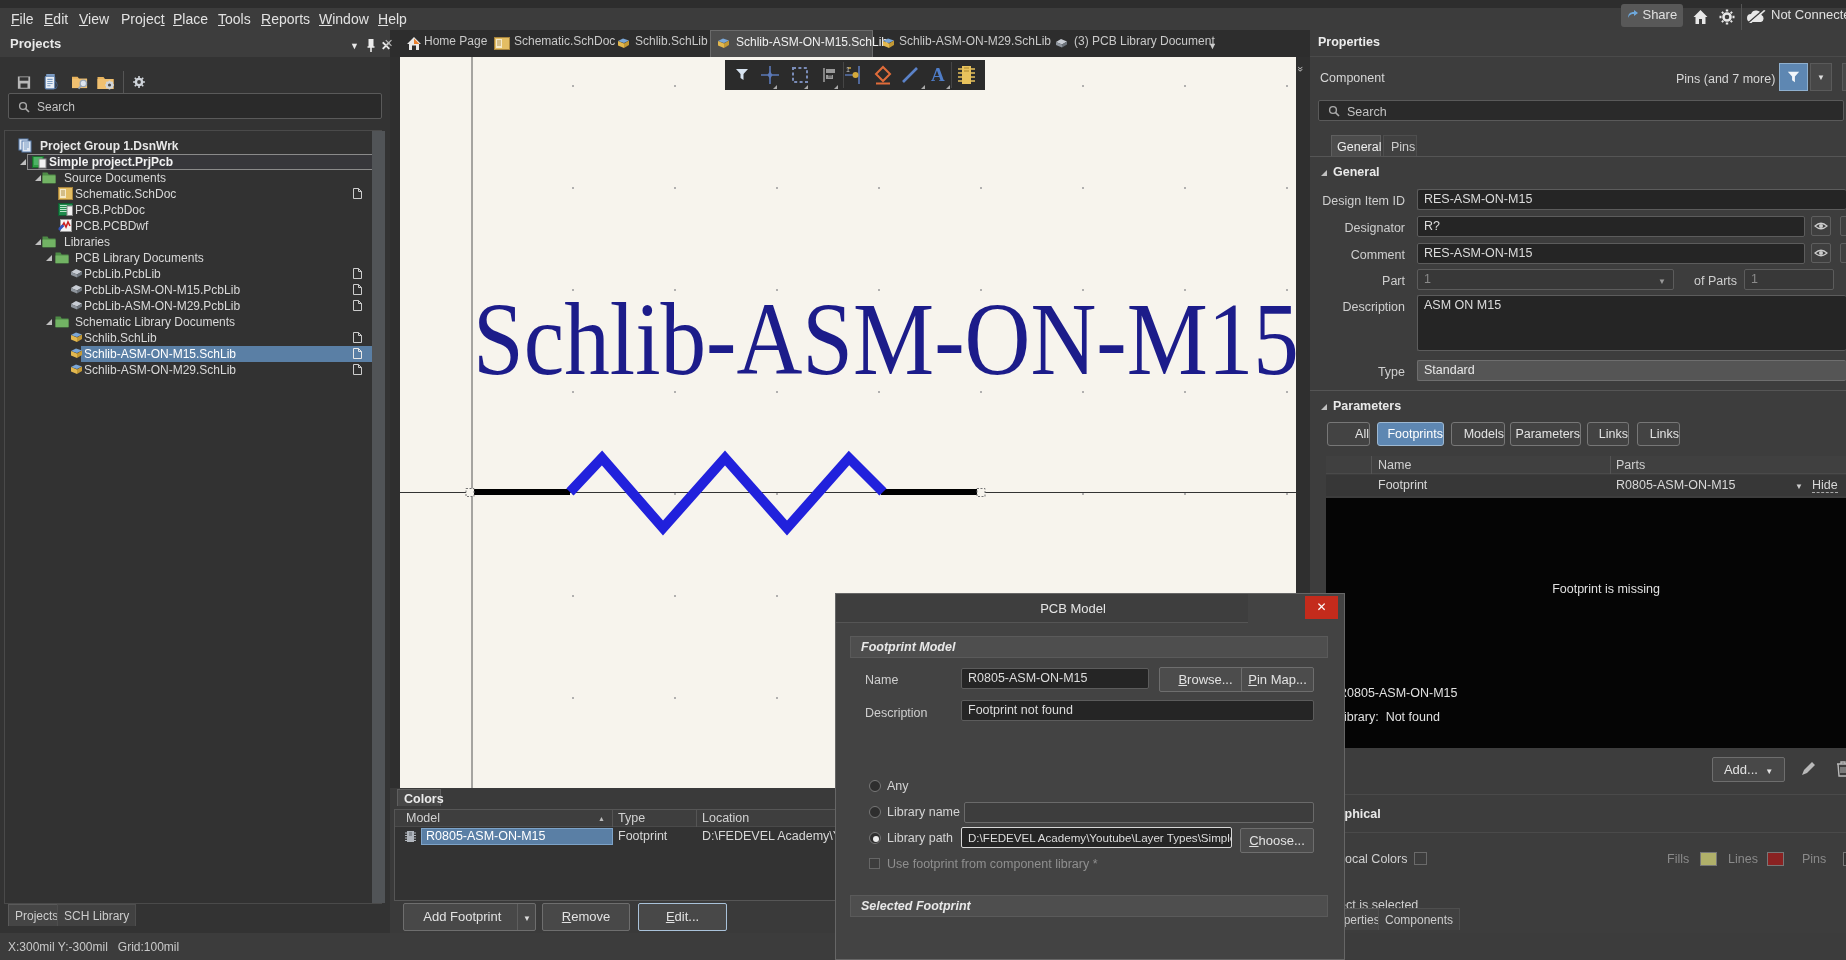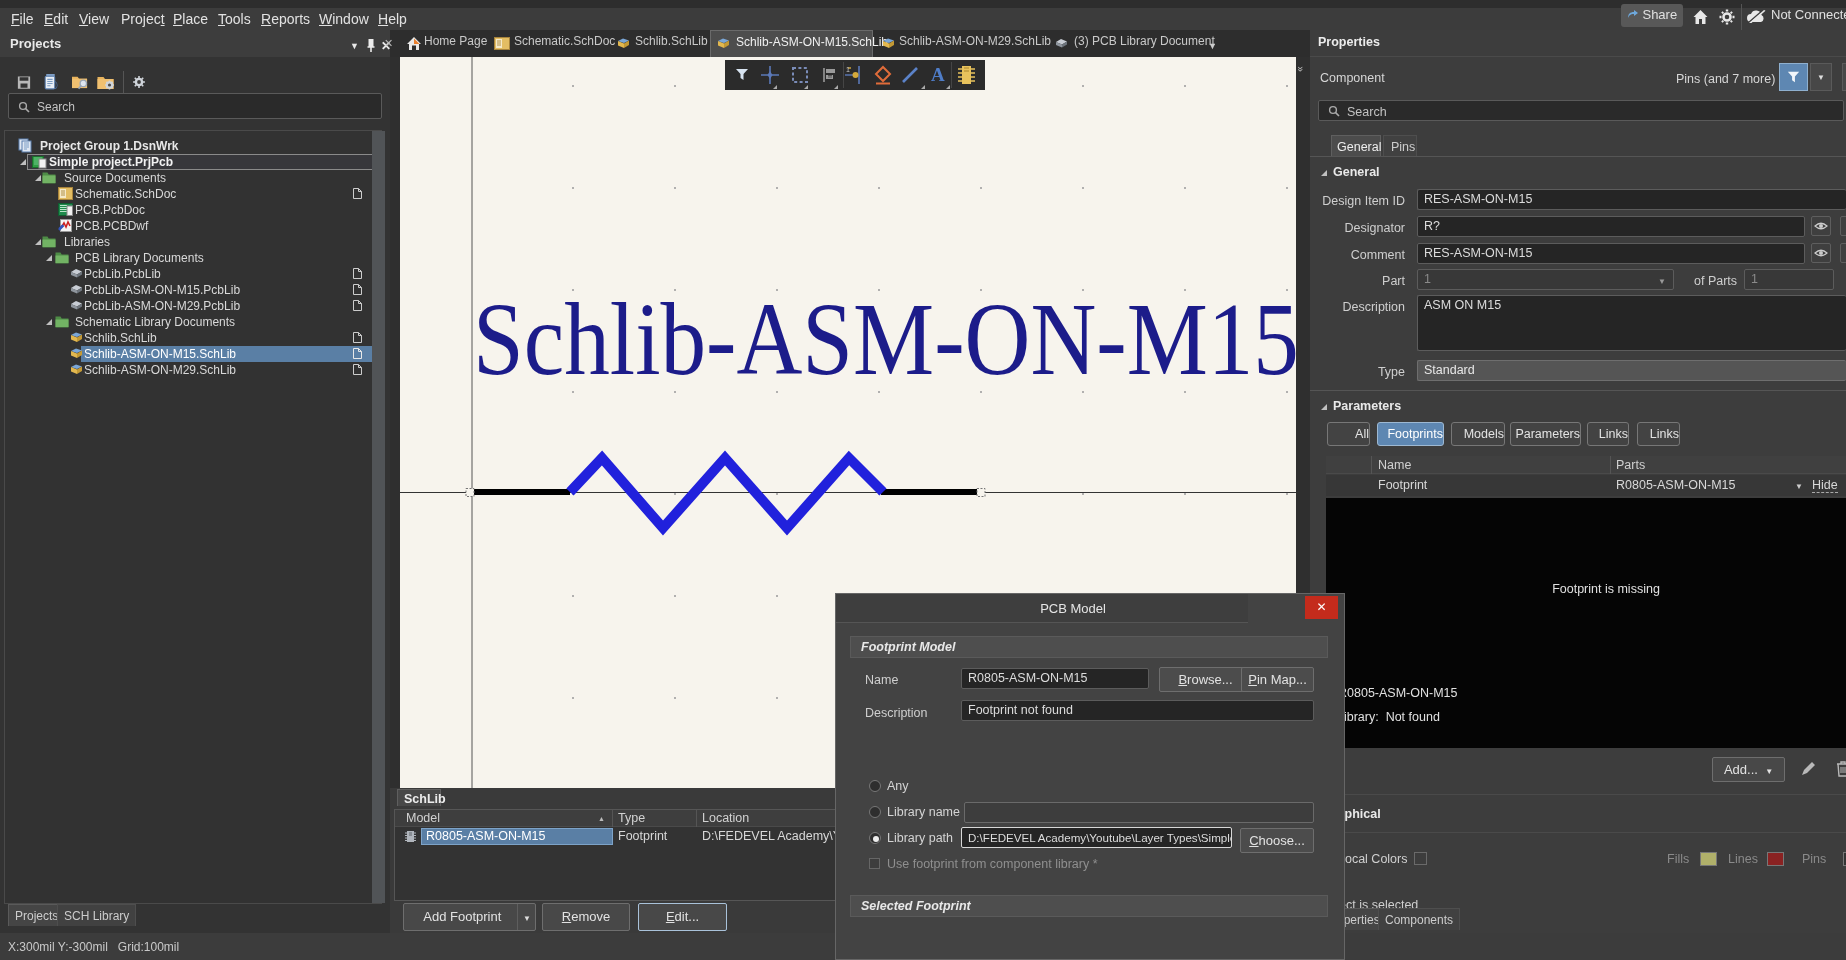"SchLib" span { text: SchLib -> Colors }
